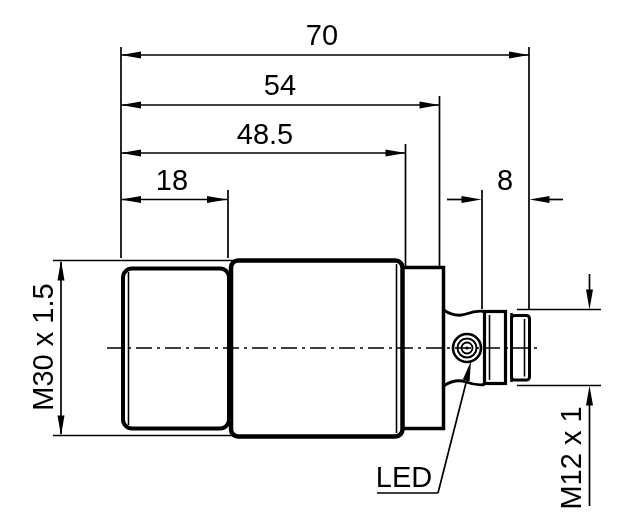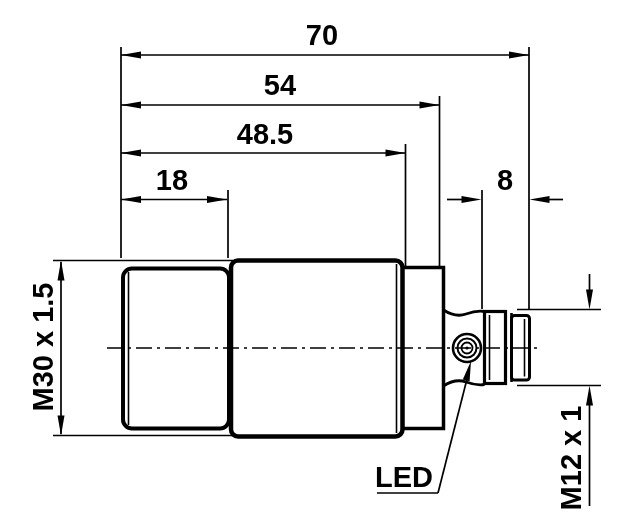"70" .stage { font-weight: bold -> none }
